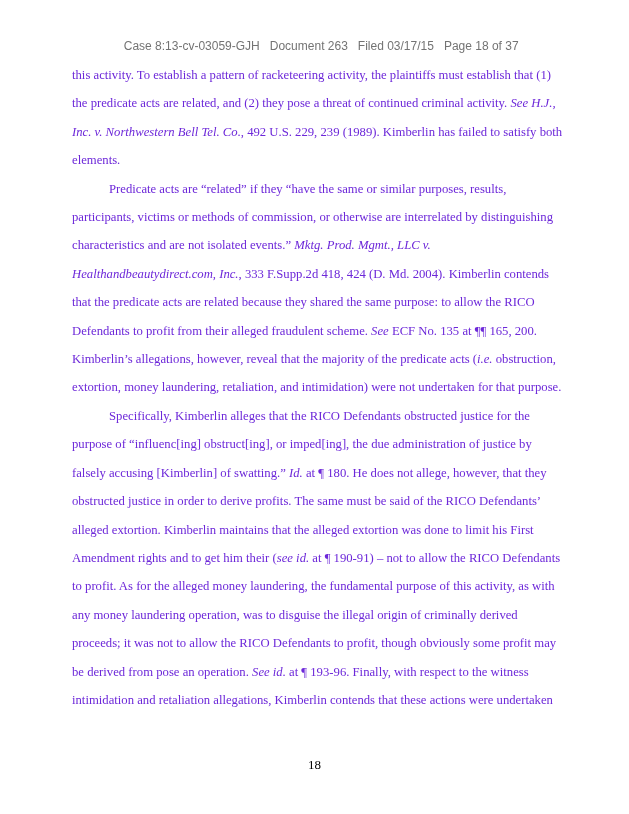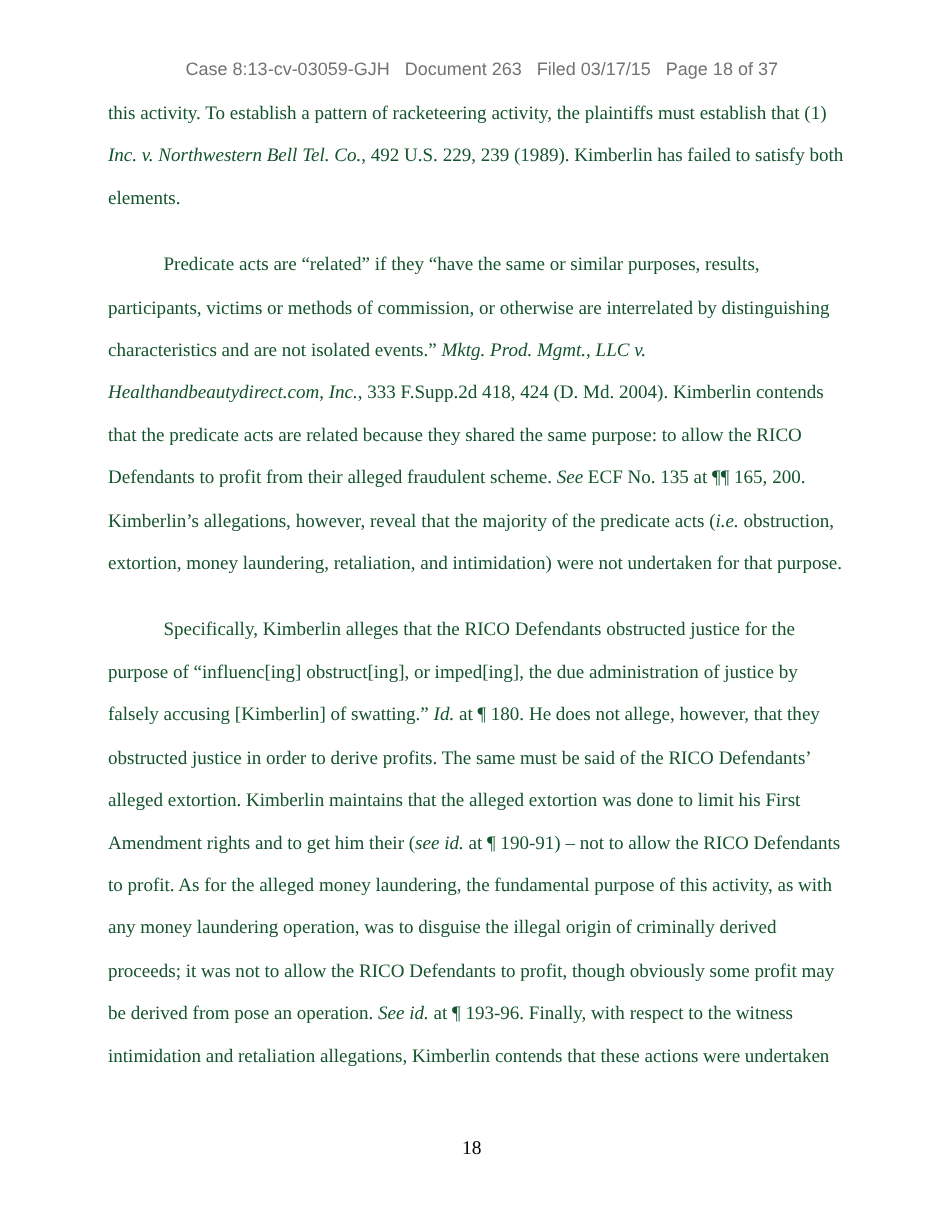"this activity. To establish a" .doc-body { color: #14532d -> #6d28d9 }
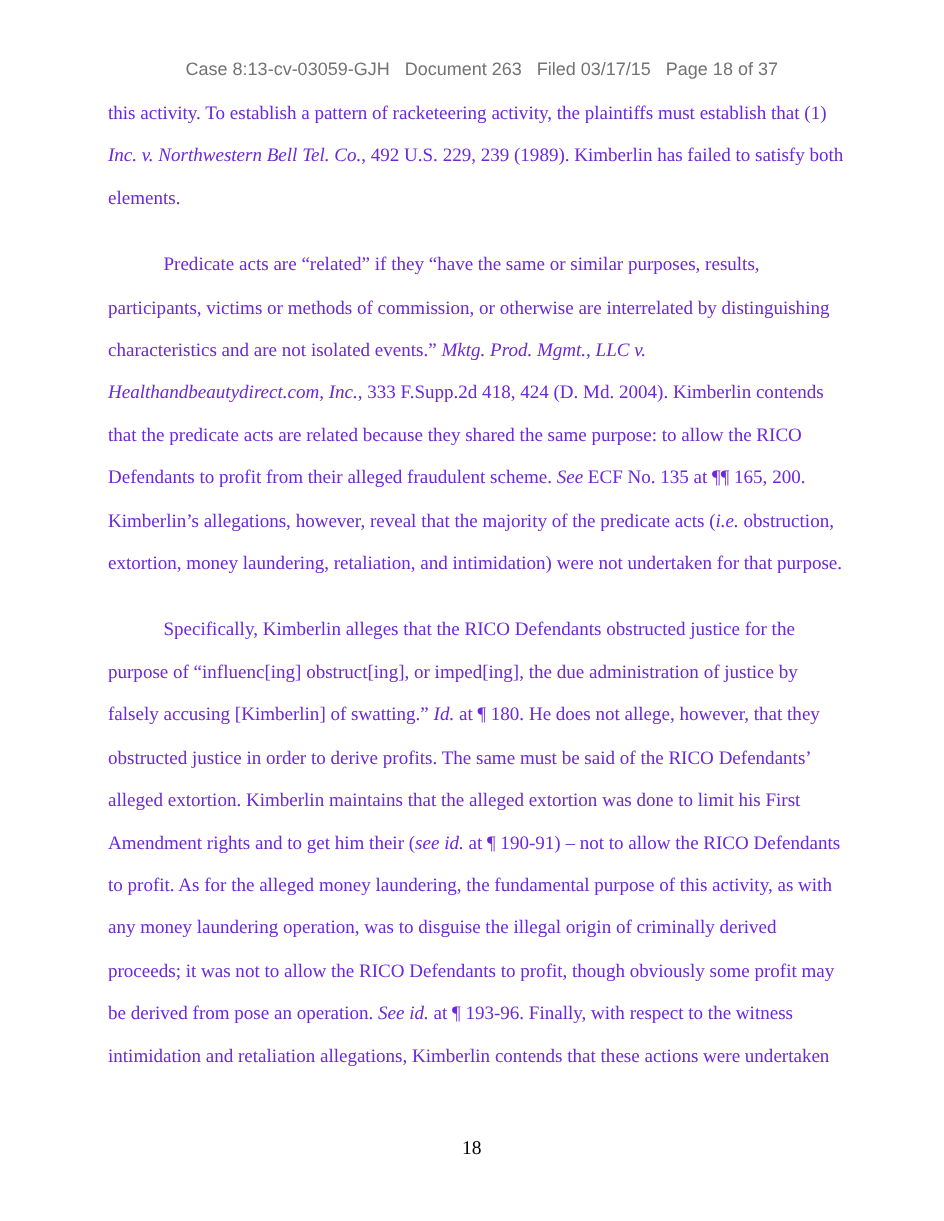"the predicate acts are related," div.line { html: none -> <div><span>the predicate acts are related, and (2) they pose a threat of continued criminal activity. </span><span>See H.J.,</span></div> }
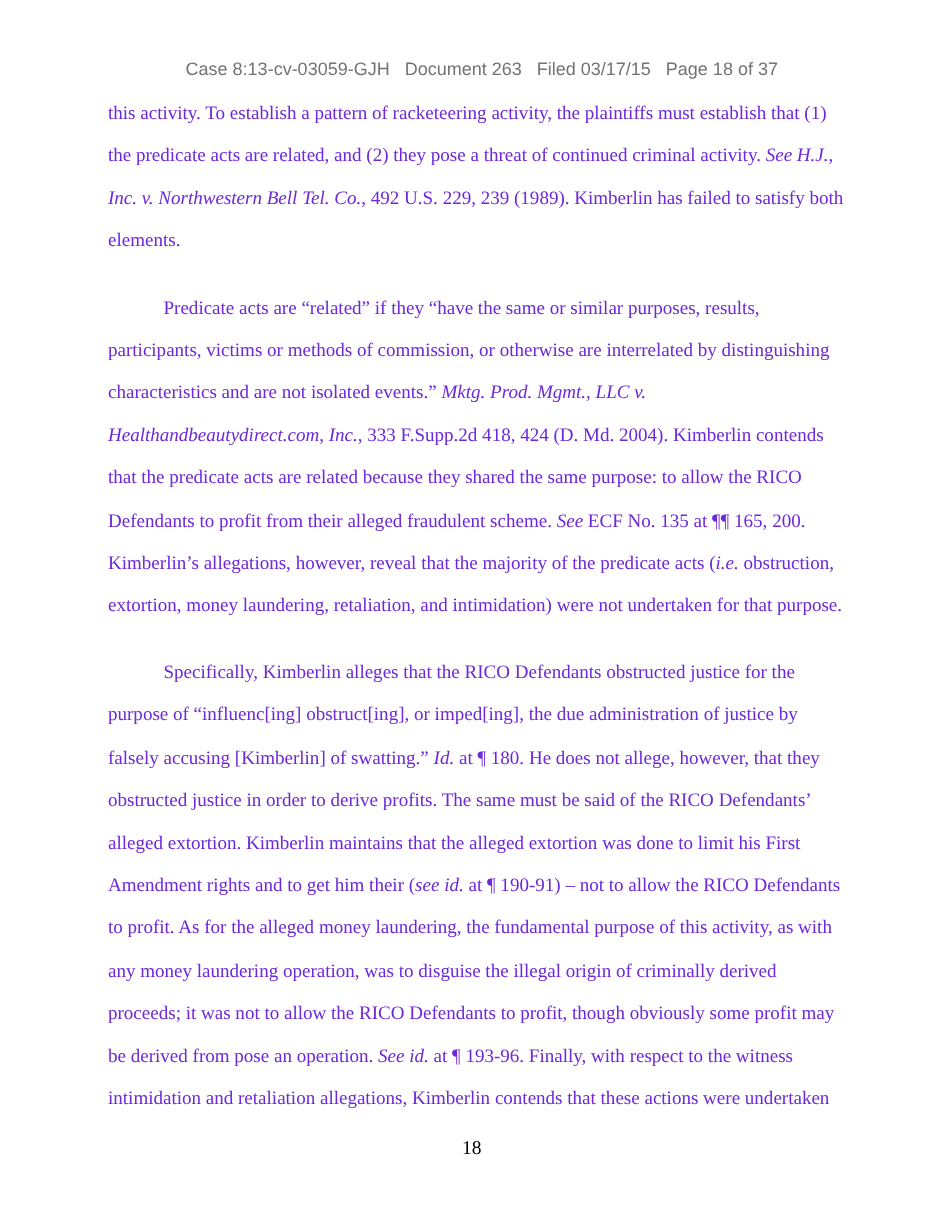"Predicate acts are “related” if" .line.indent { margin-top: 16px -> none }
